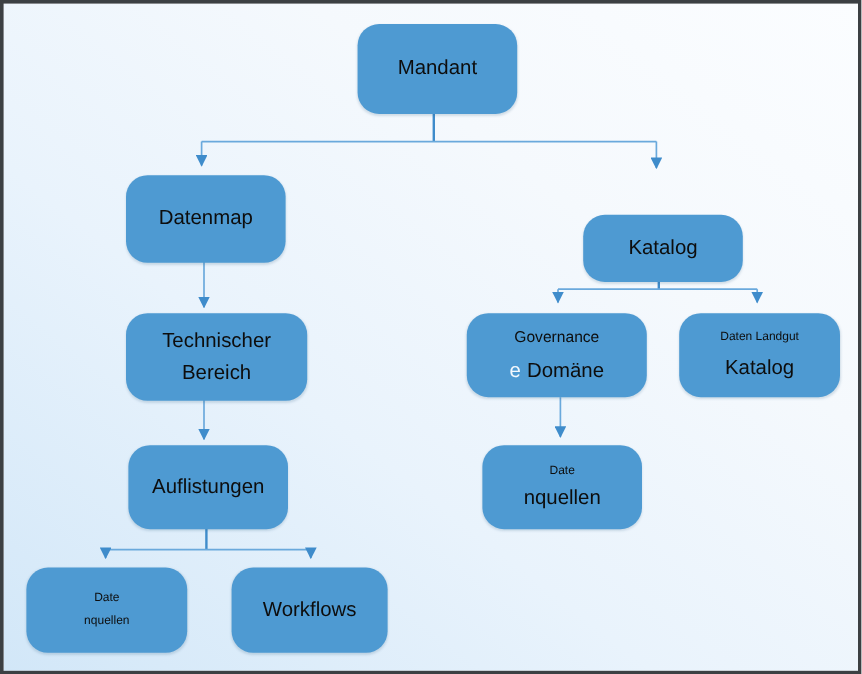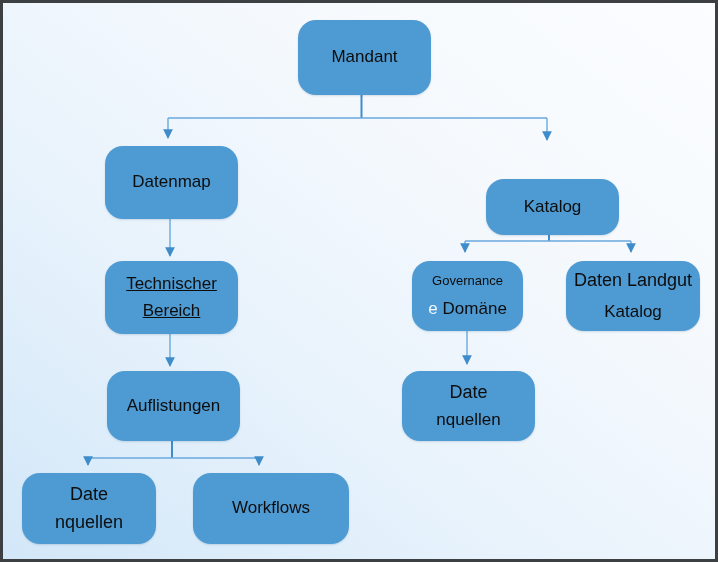"Technischer" div.node { text-decoration: underline -> none; width: 133px -> 151px }
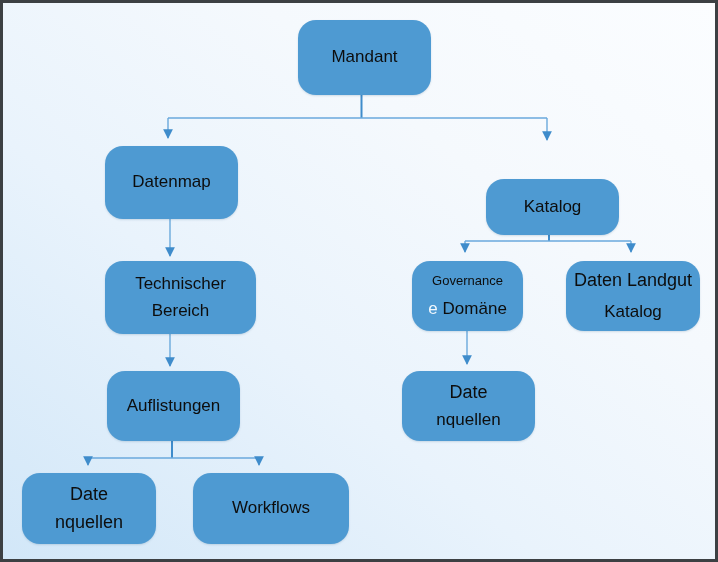"Governance" div.node { left: 409px -> 386px; width: 111px -> 150px }
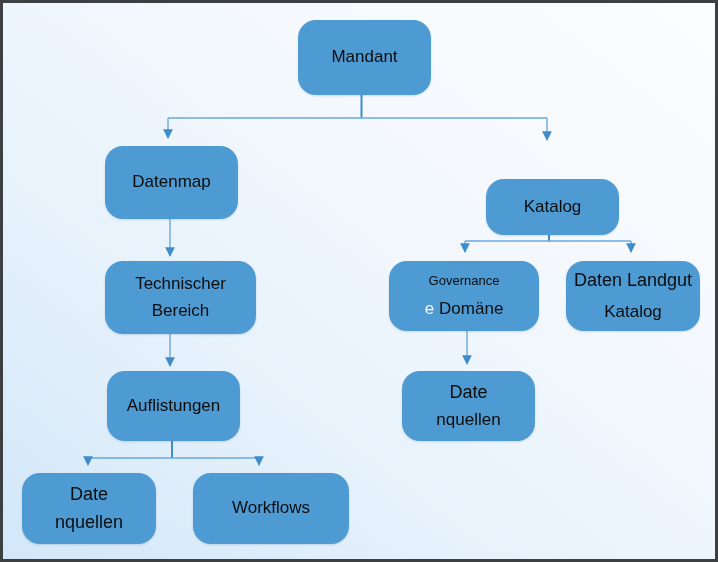"Daten Landgut" .t-sm { font-size: 18px -> 10px }
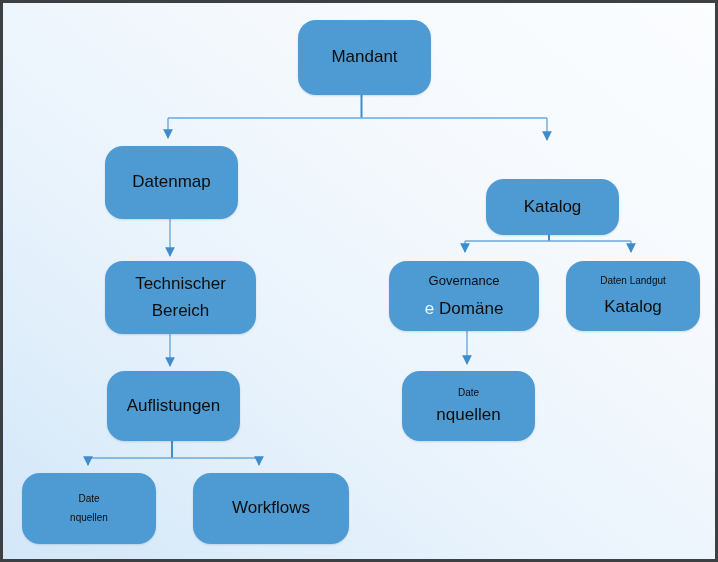"Workflows" div.node { width: 156px -> 130px }
